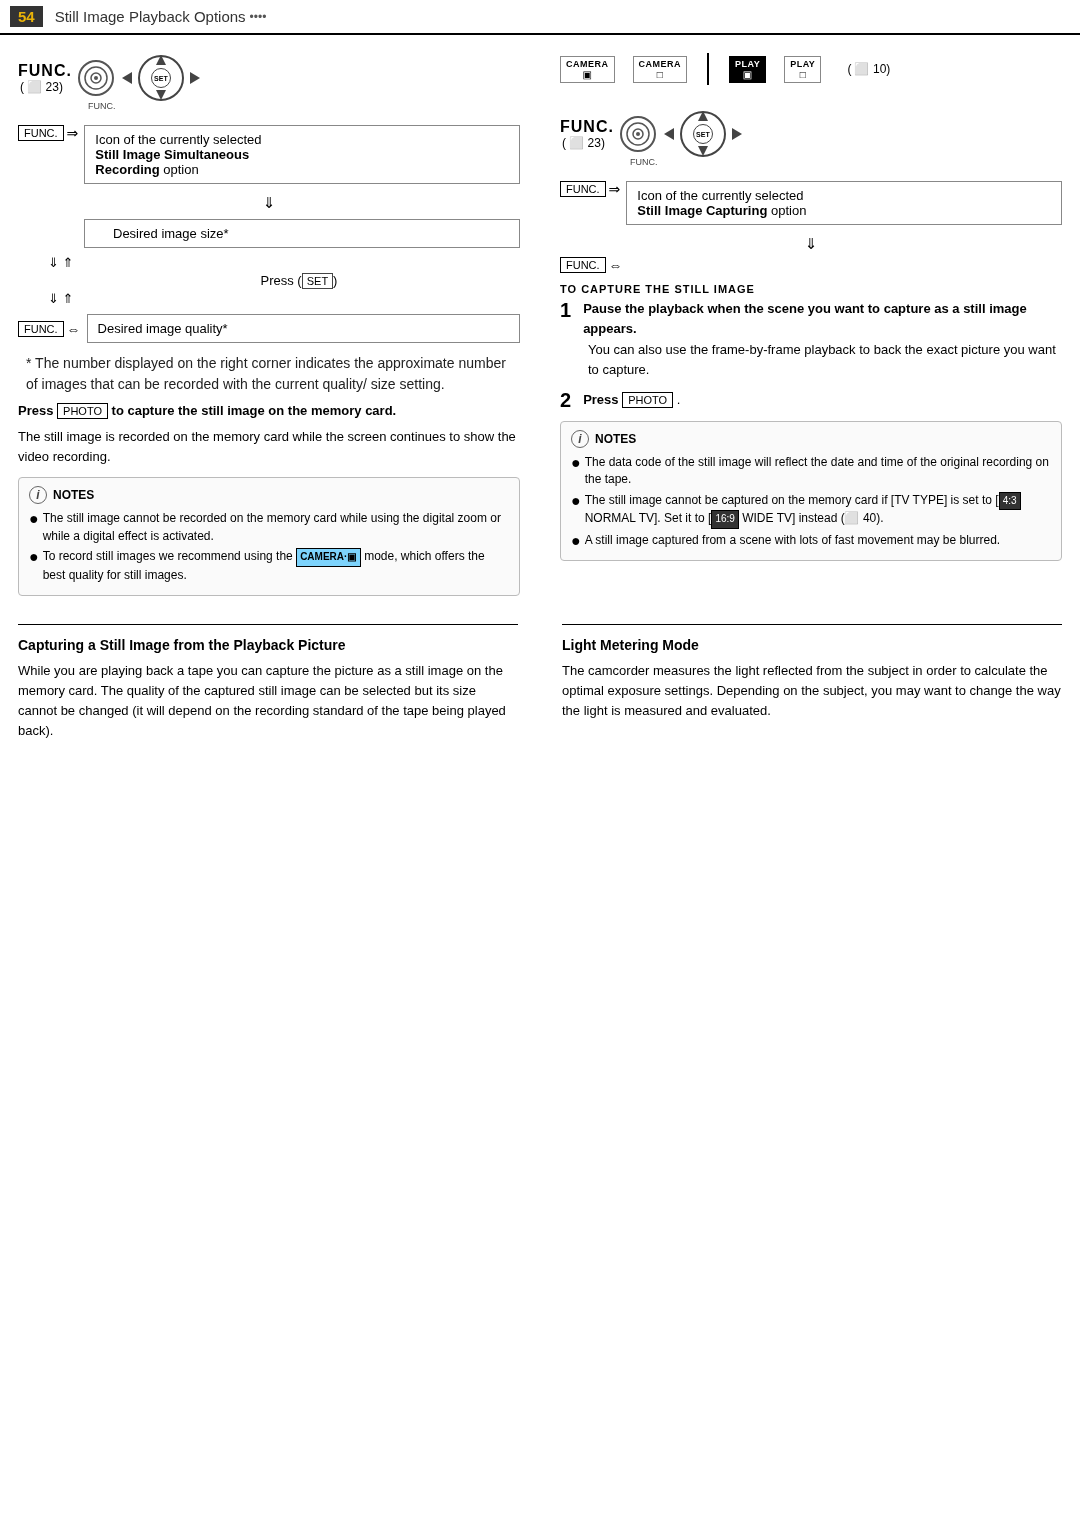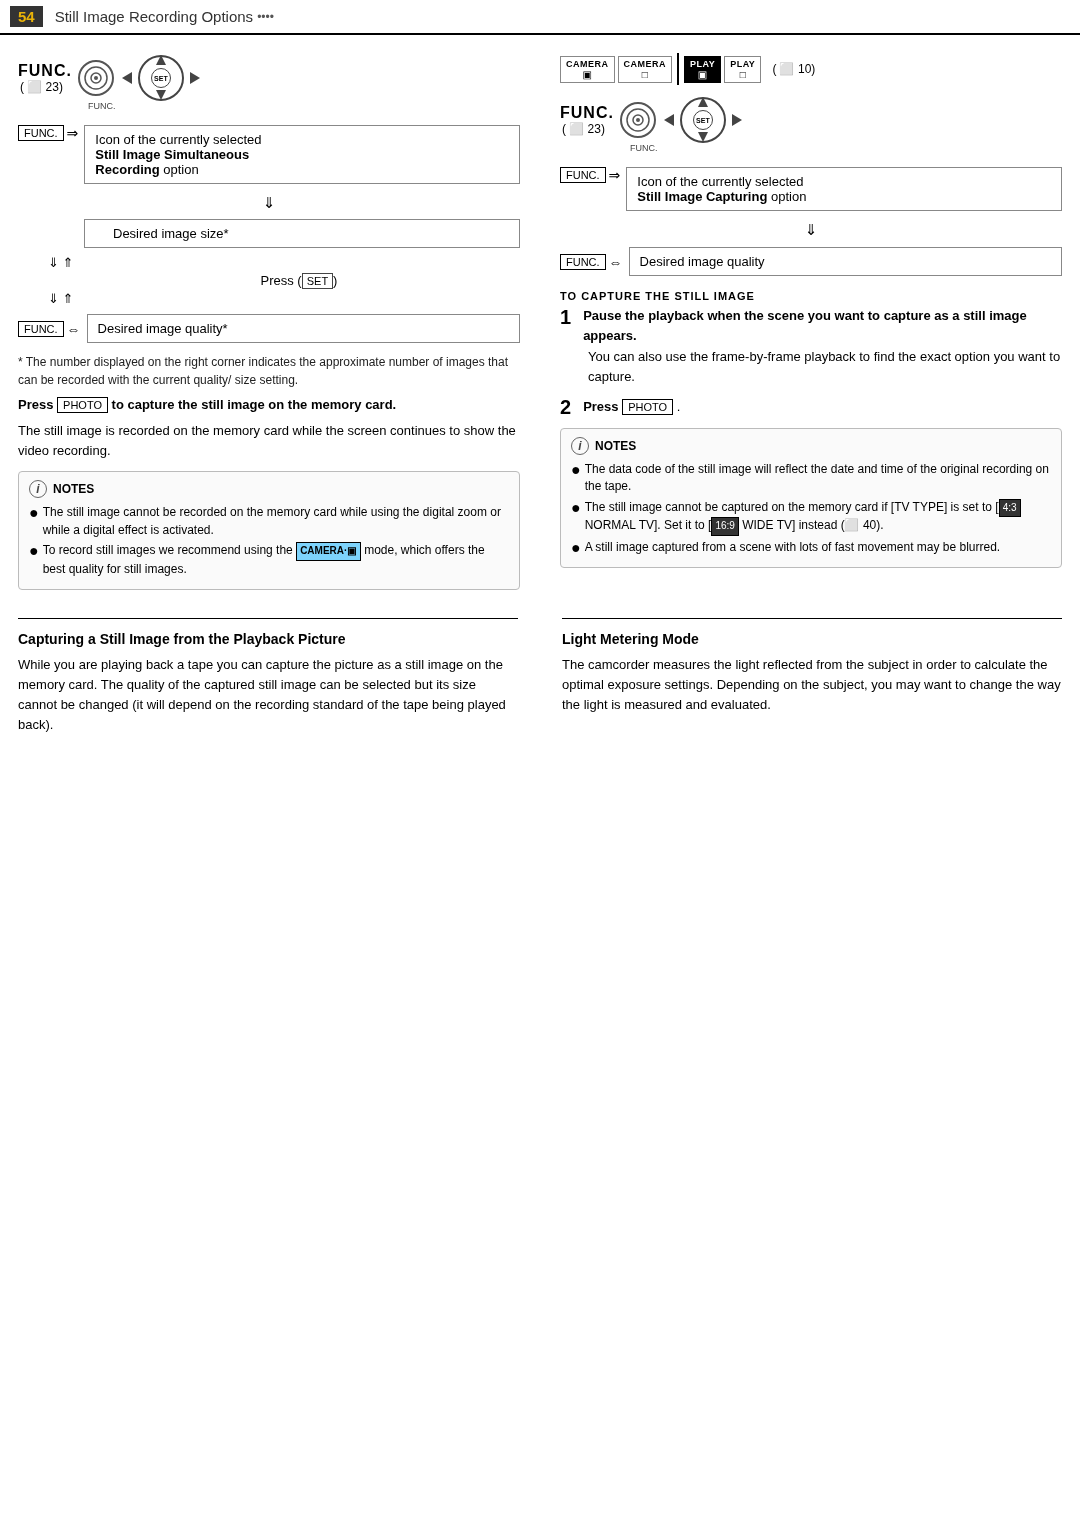"Still Image Recording Options" span.page-title { text: Recording -> Playback }
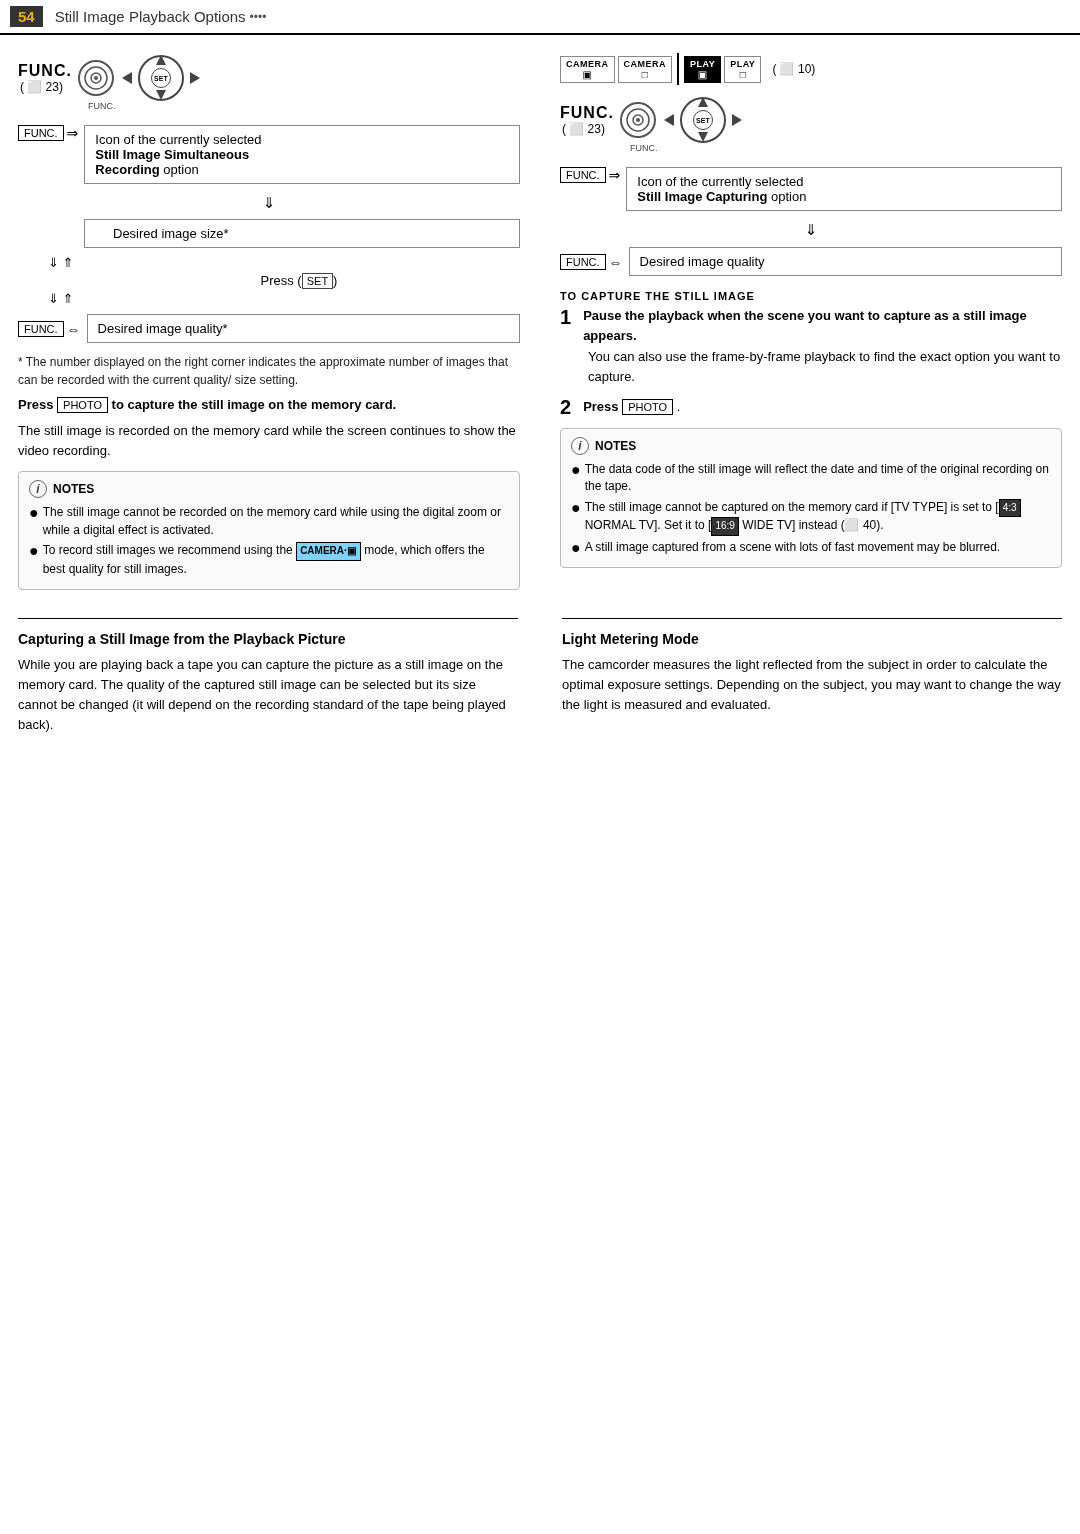"CAMERA" .camera-modes { gap: 3px -> 18px; margin-bottom: 10px -> 24px }
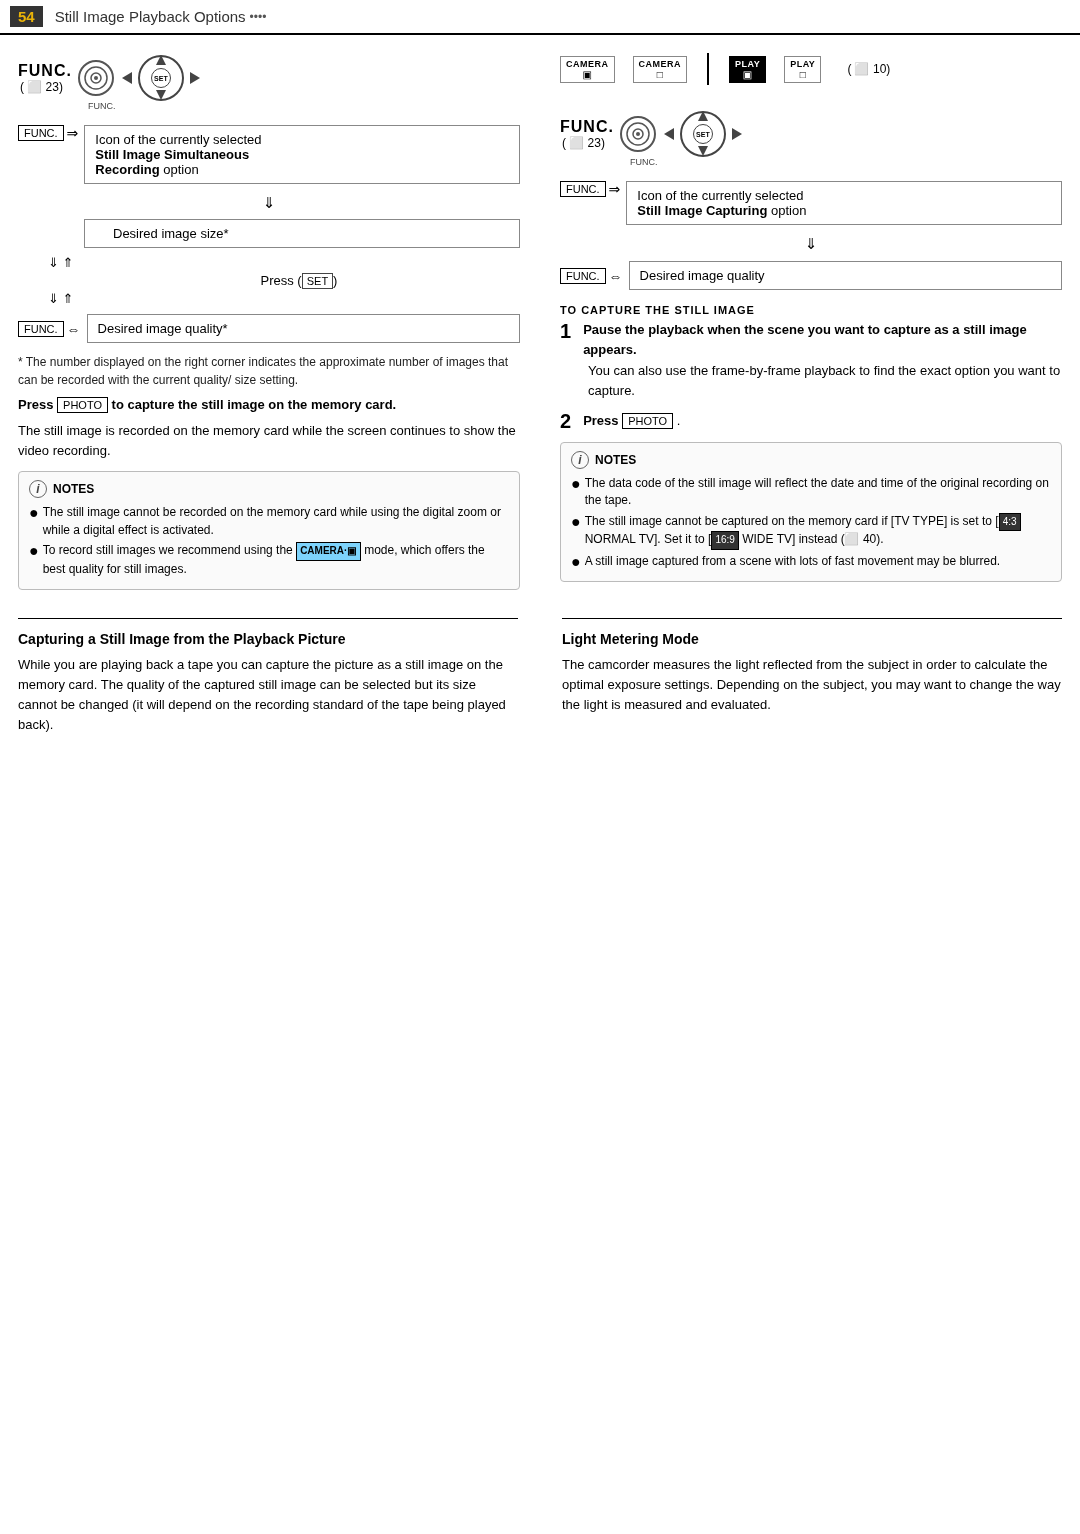"Desired image quality" div.instr-box { html: <div> <span>Desired image quality</span> </div> -> none }
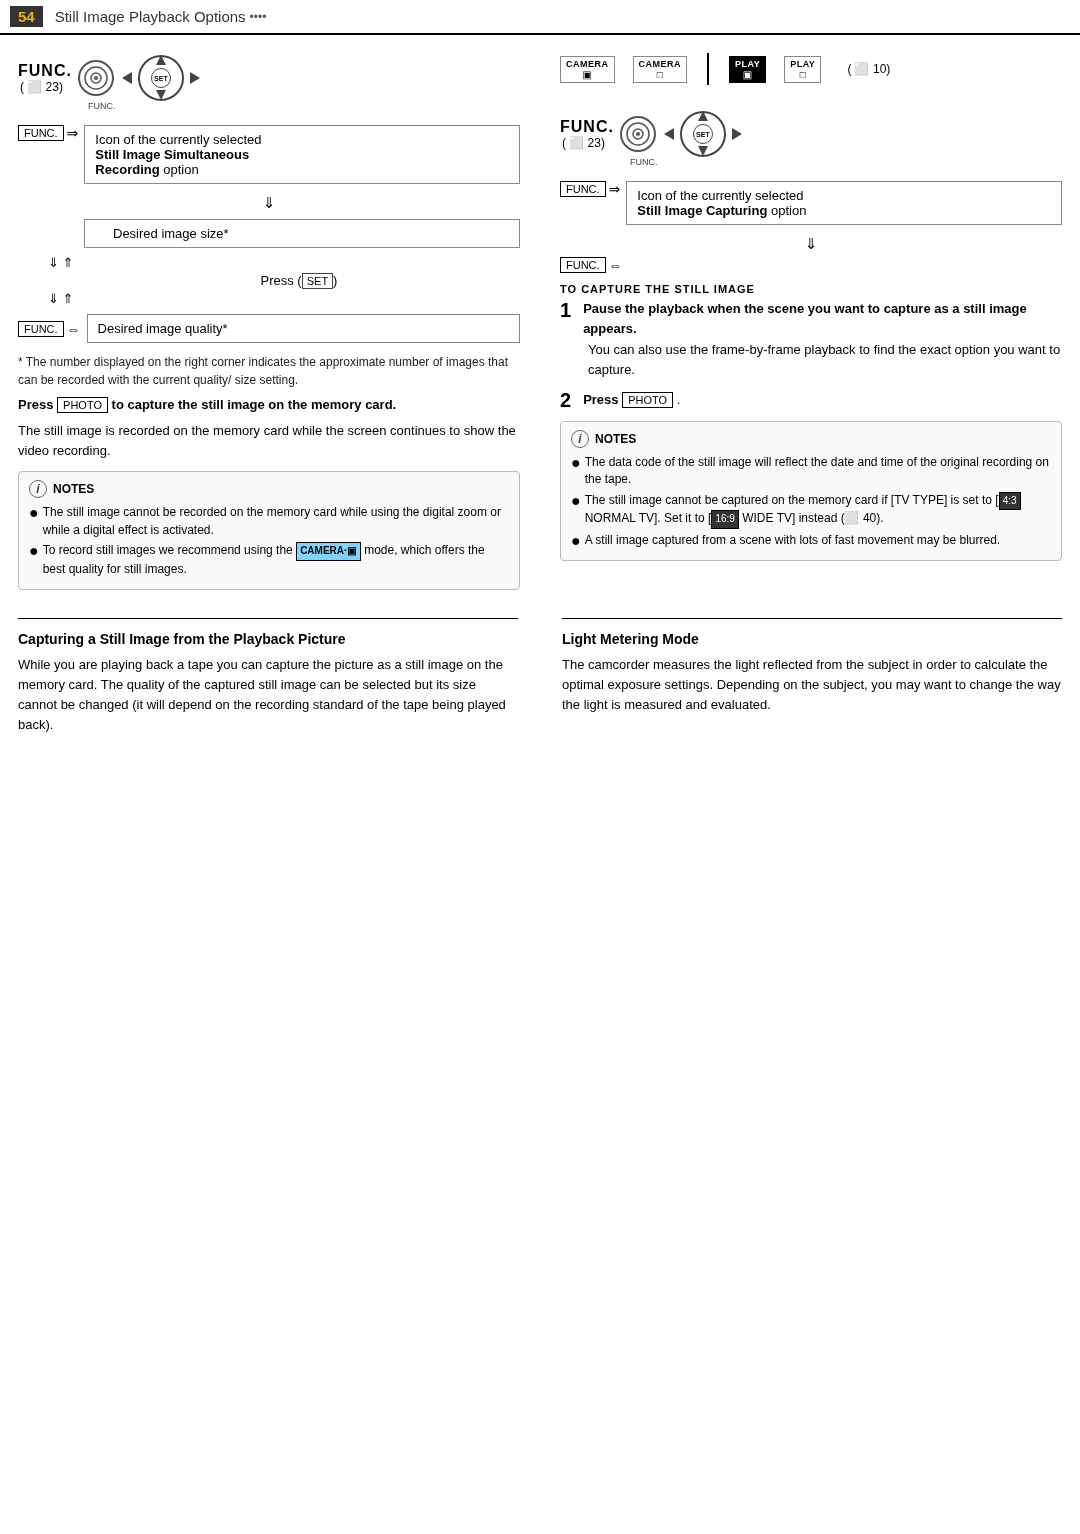"You can also use the" div.step-body { text: find the exact option -> back the exact picture }
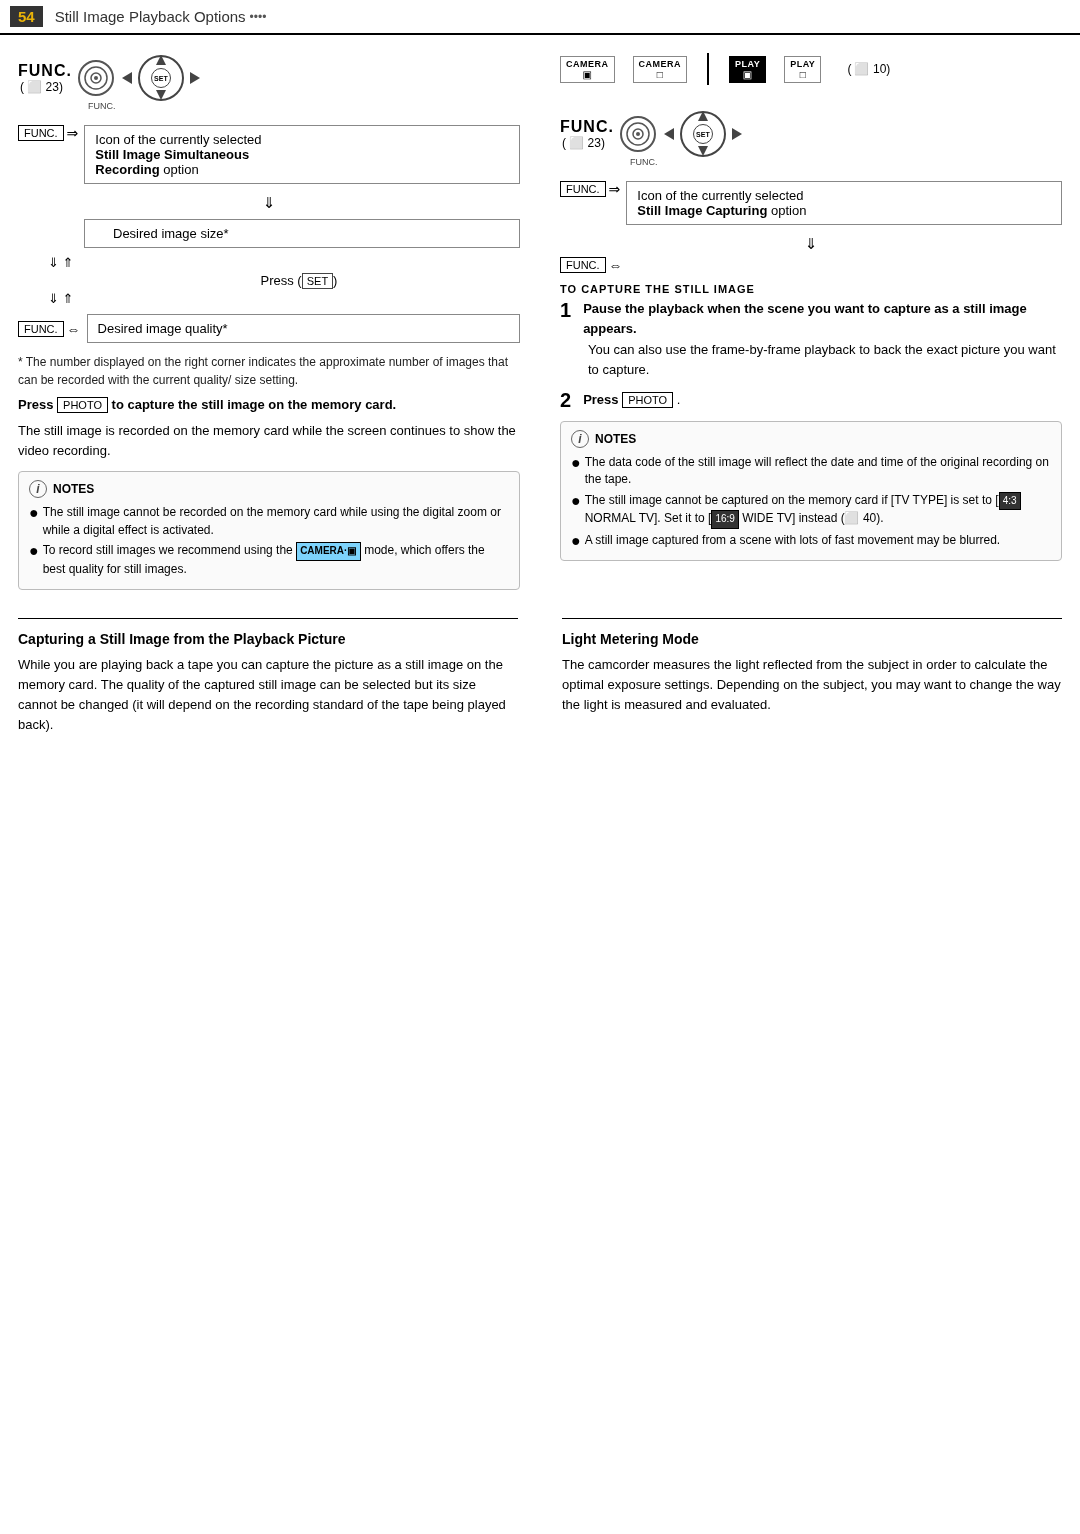"* The number displayed on" .footnote { font-size: 12px -> 14px; margin: 6px 0 8px 0 -> 6px 0 8px 8px }
